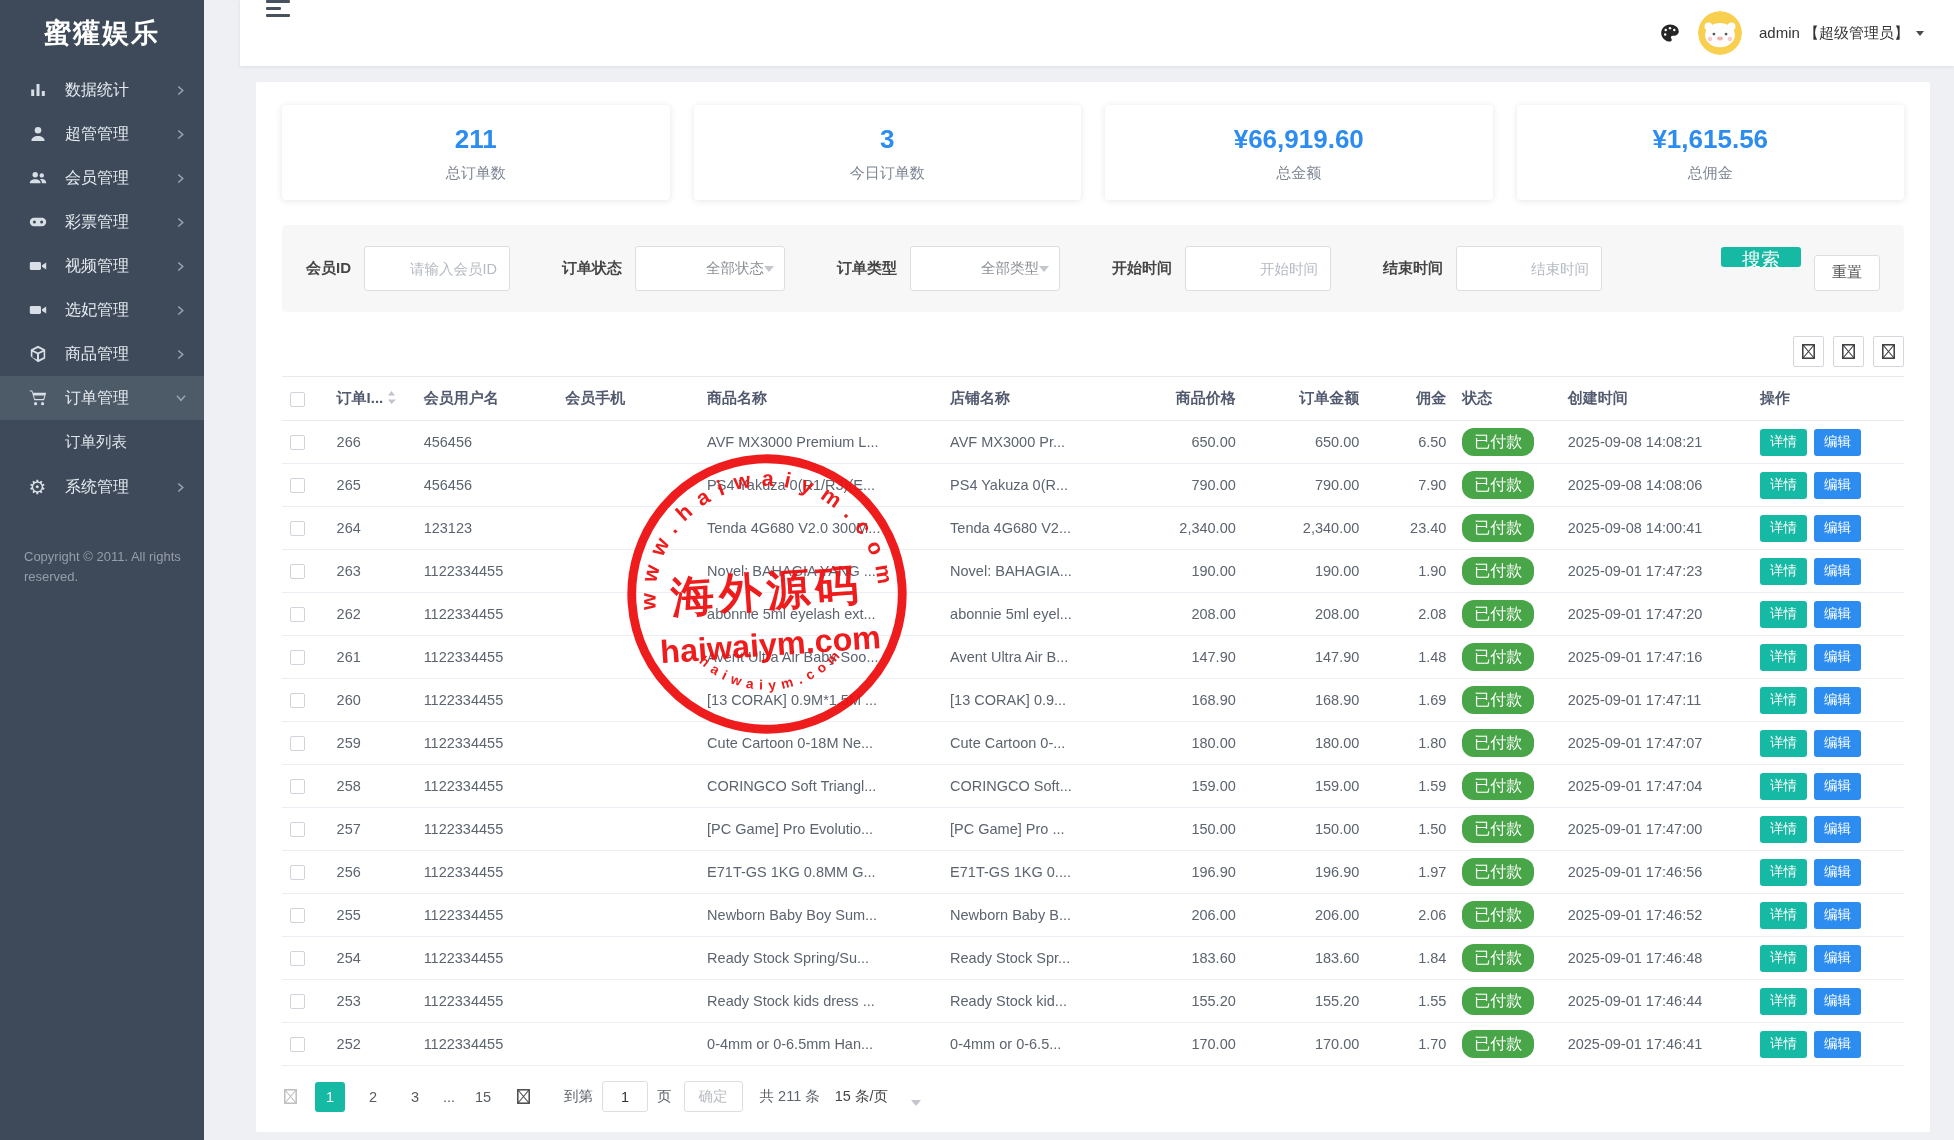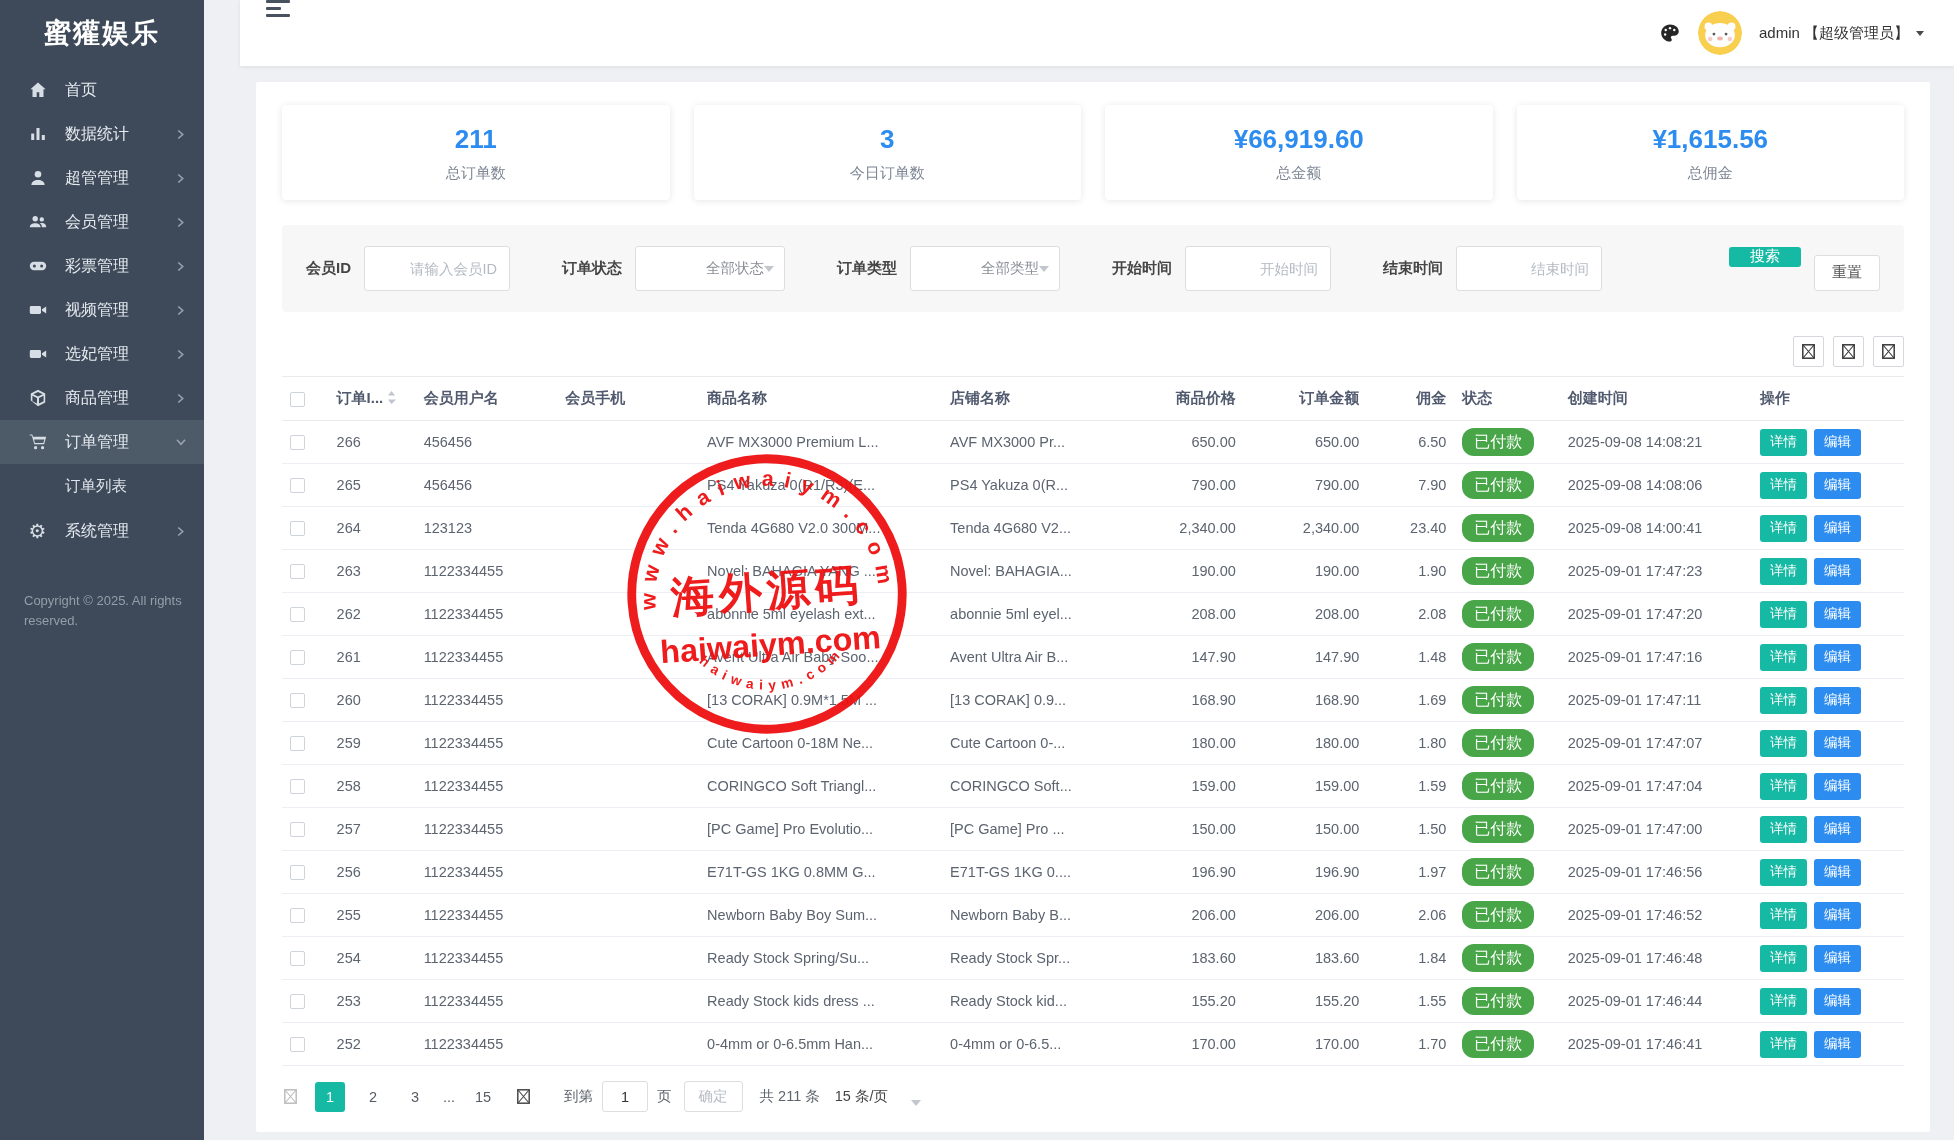"首页" div.menu-item { html: <div> <span> <svg> <path></path> </svg> </span> <span>首页</span> </div> -> none }
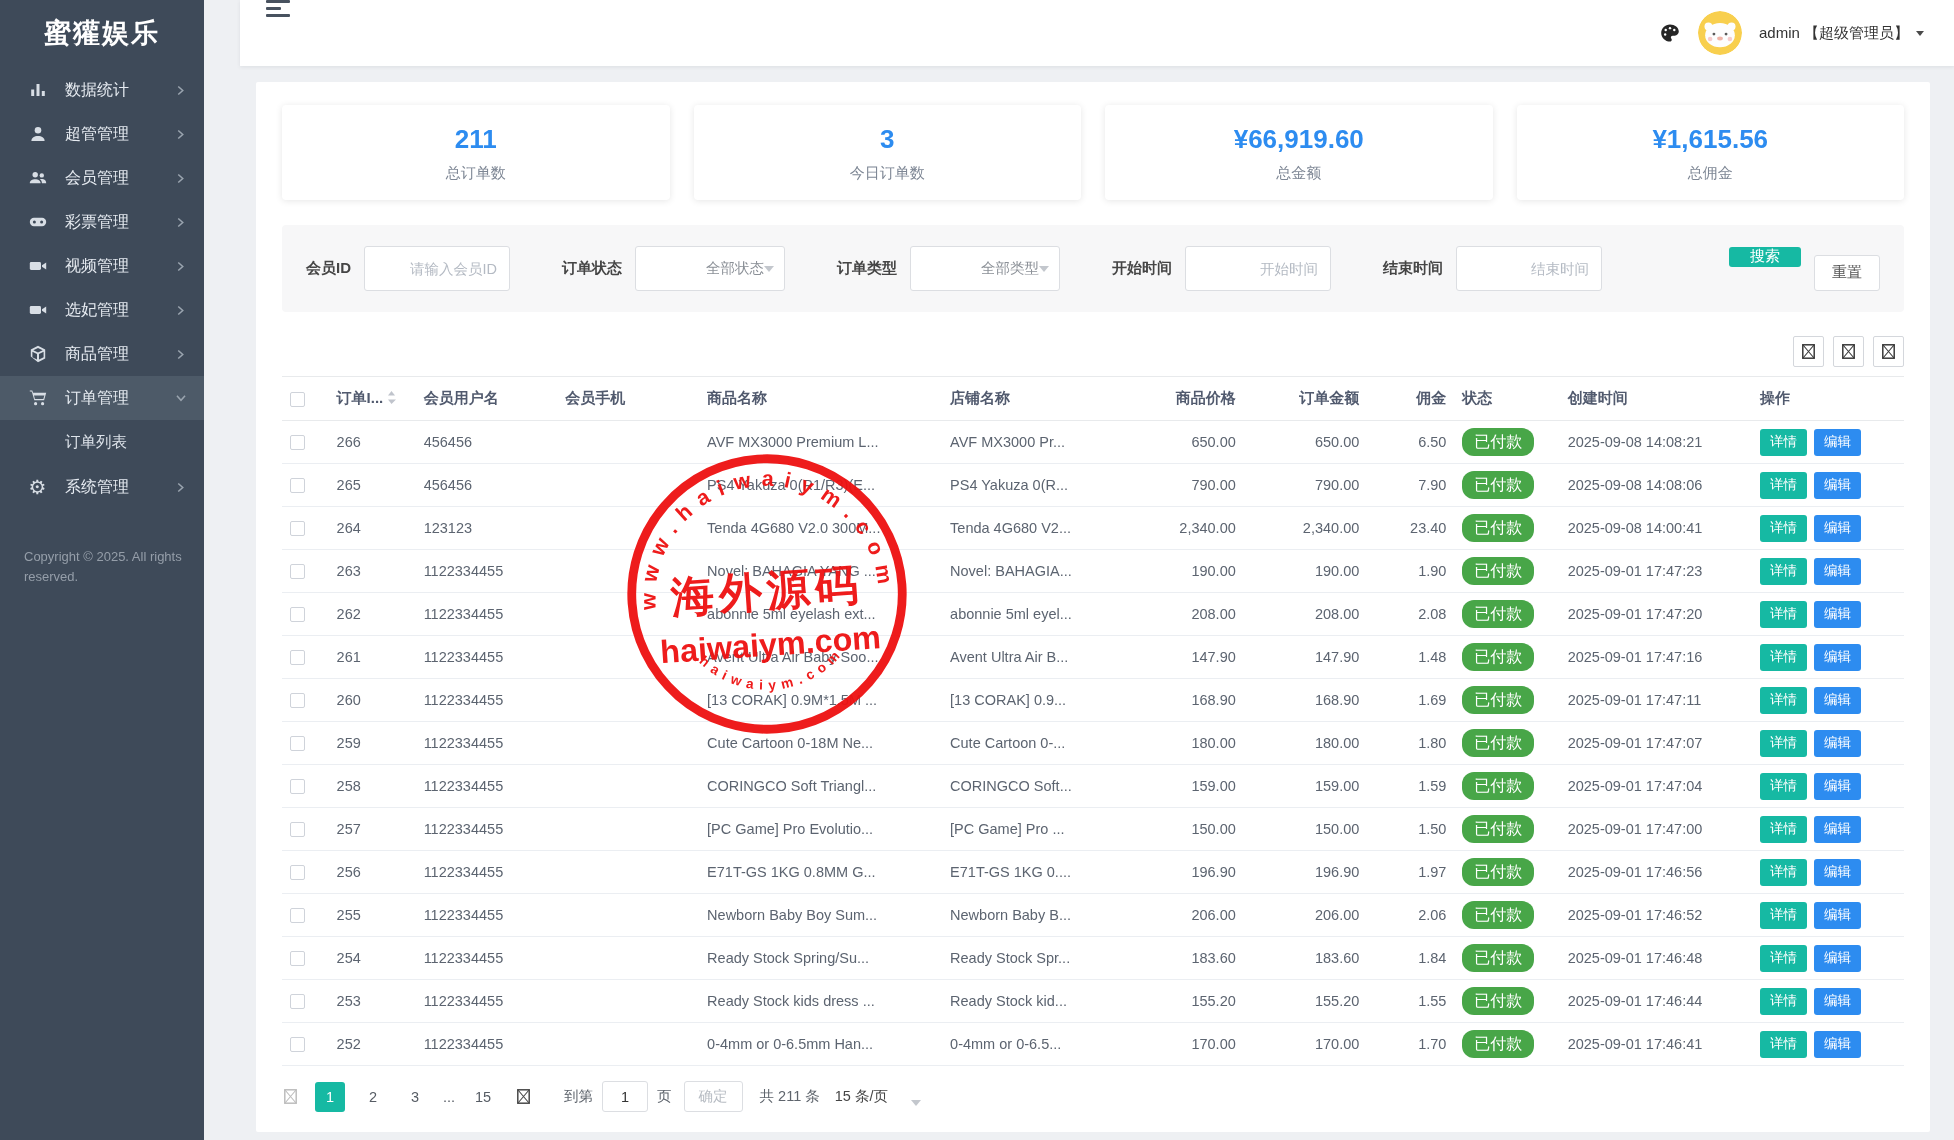"搜索" .btn-search { font-size: 15px -> 19px }
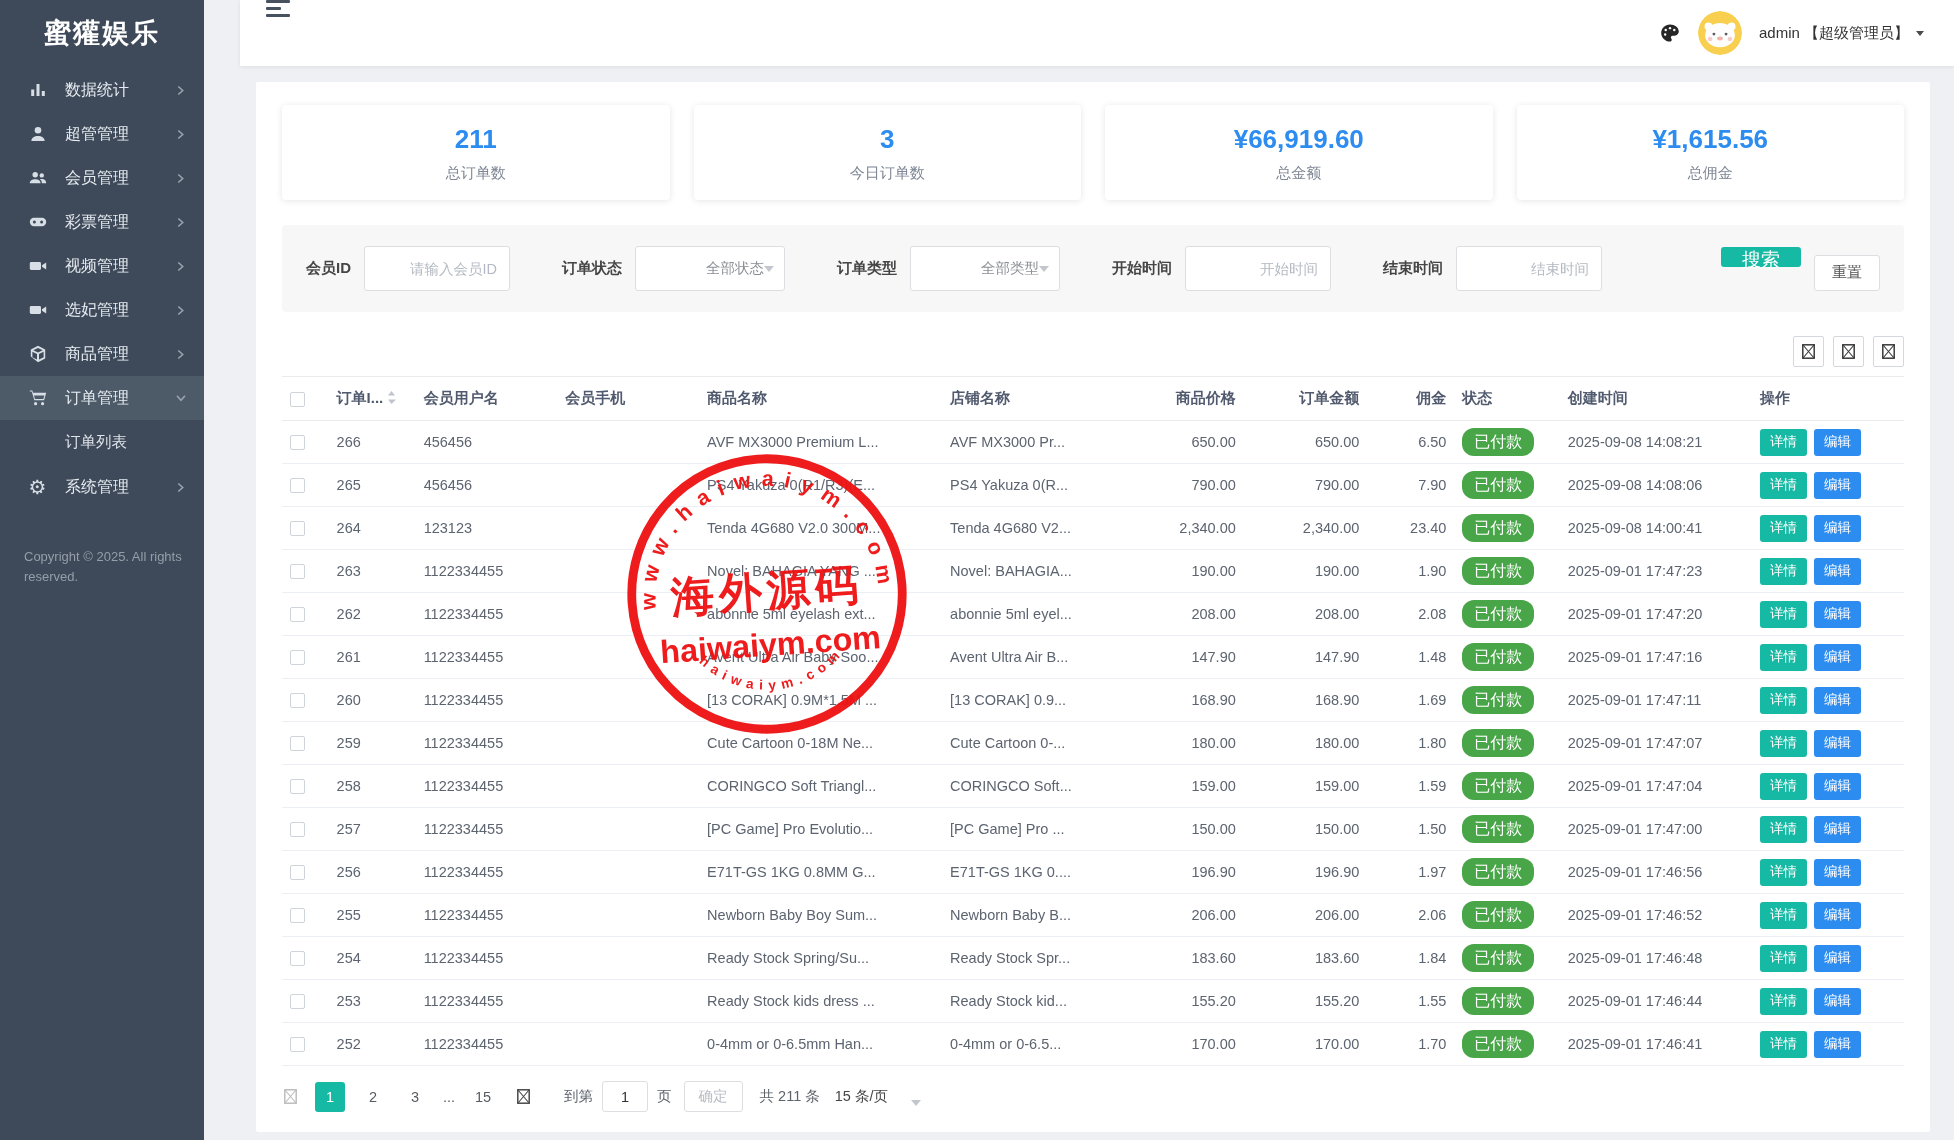"Copyright © 2025. All rights" div.copyright { text: 2025 -> 2011 }
